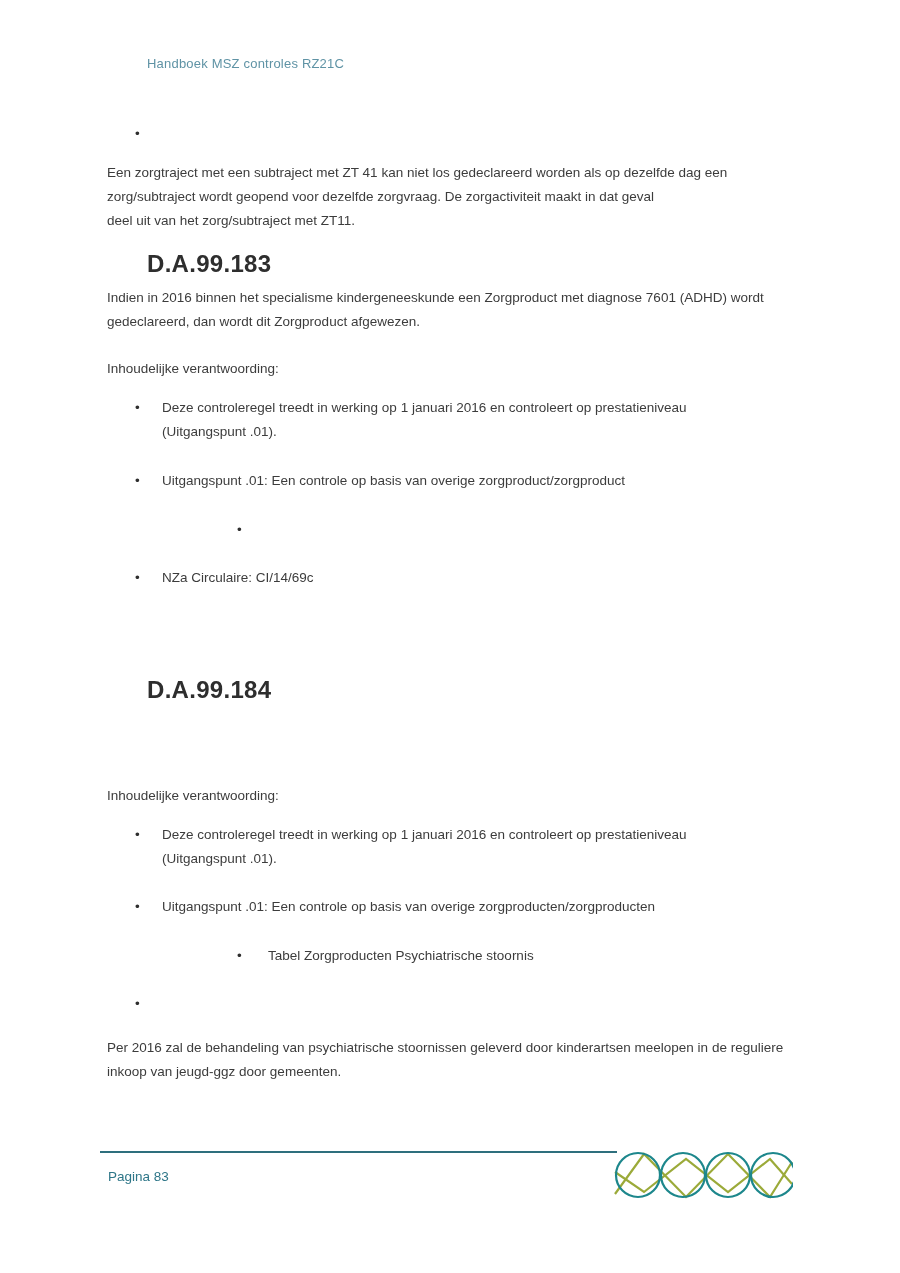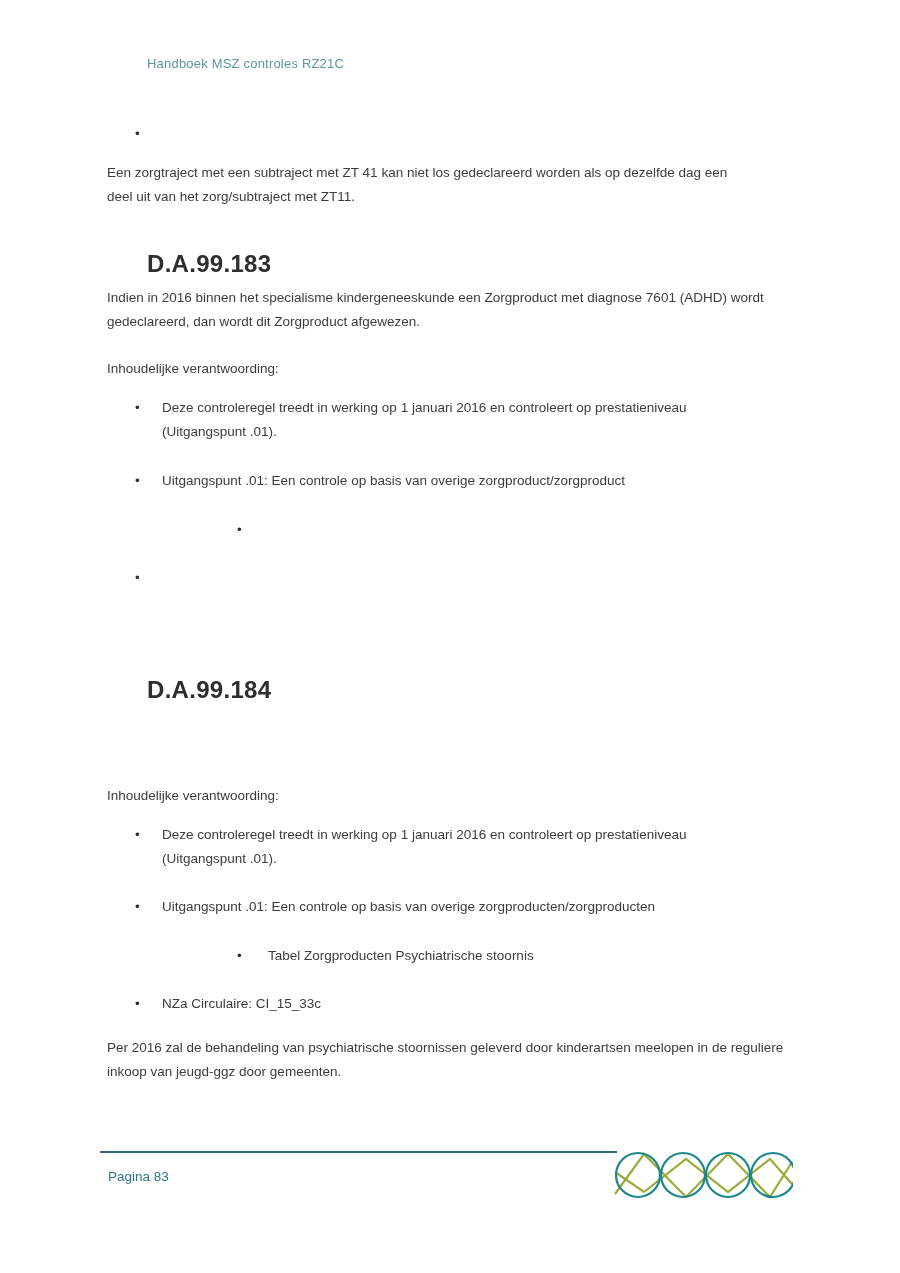"zorg/subtraject wordt geopend voor" div { html: none -> <div>zorg/subtraject wordt geopend voor dezelfde zorgvraag. De zorgactiviteit maakt in dat geval</div> }
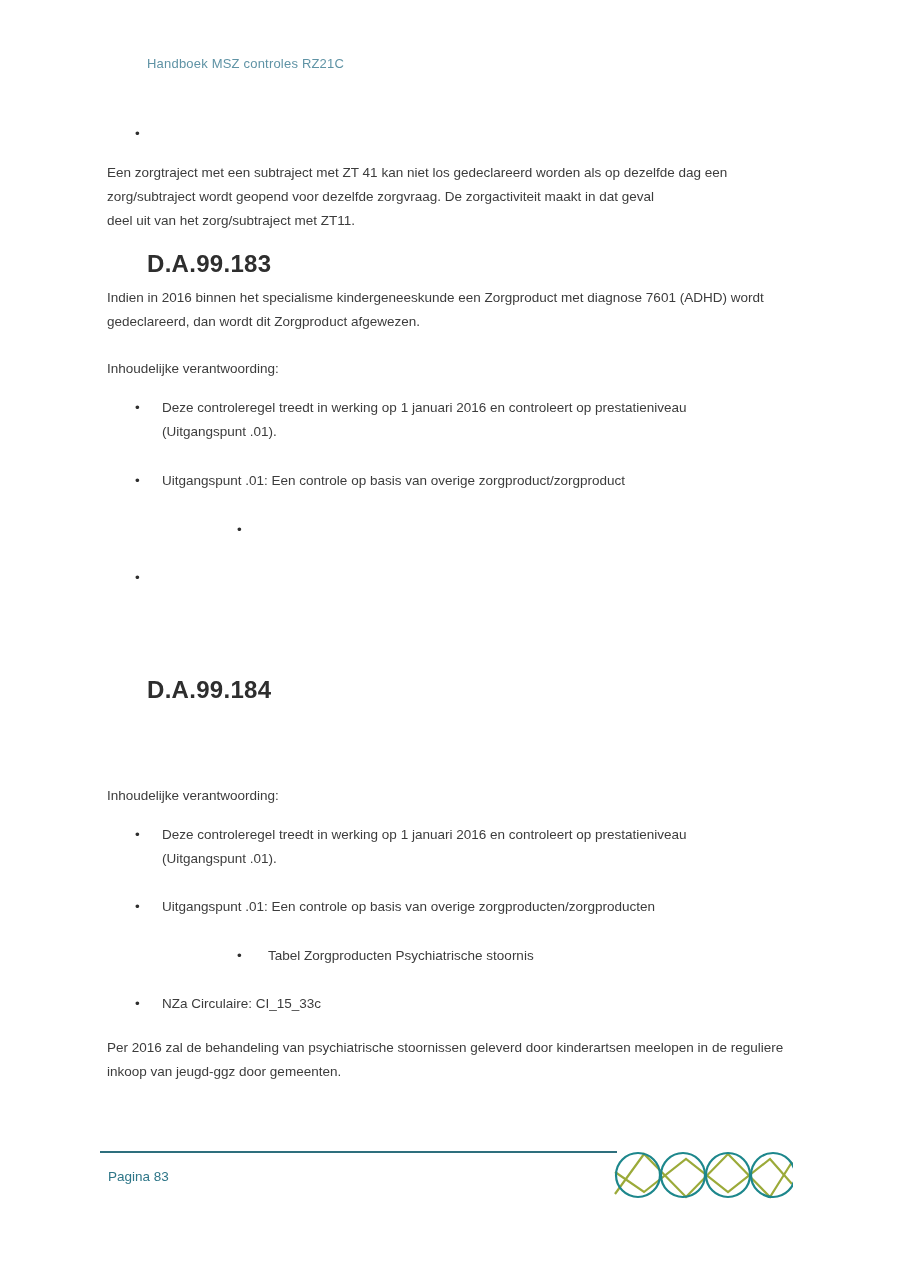"NZa Circulaire: CI/14/69c" span.bullet-text { html: none -> <span>NZa Circulaire: CI/14/69c</span> }
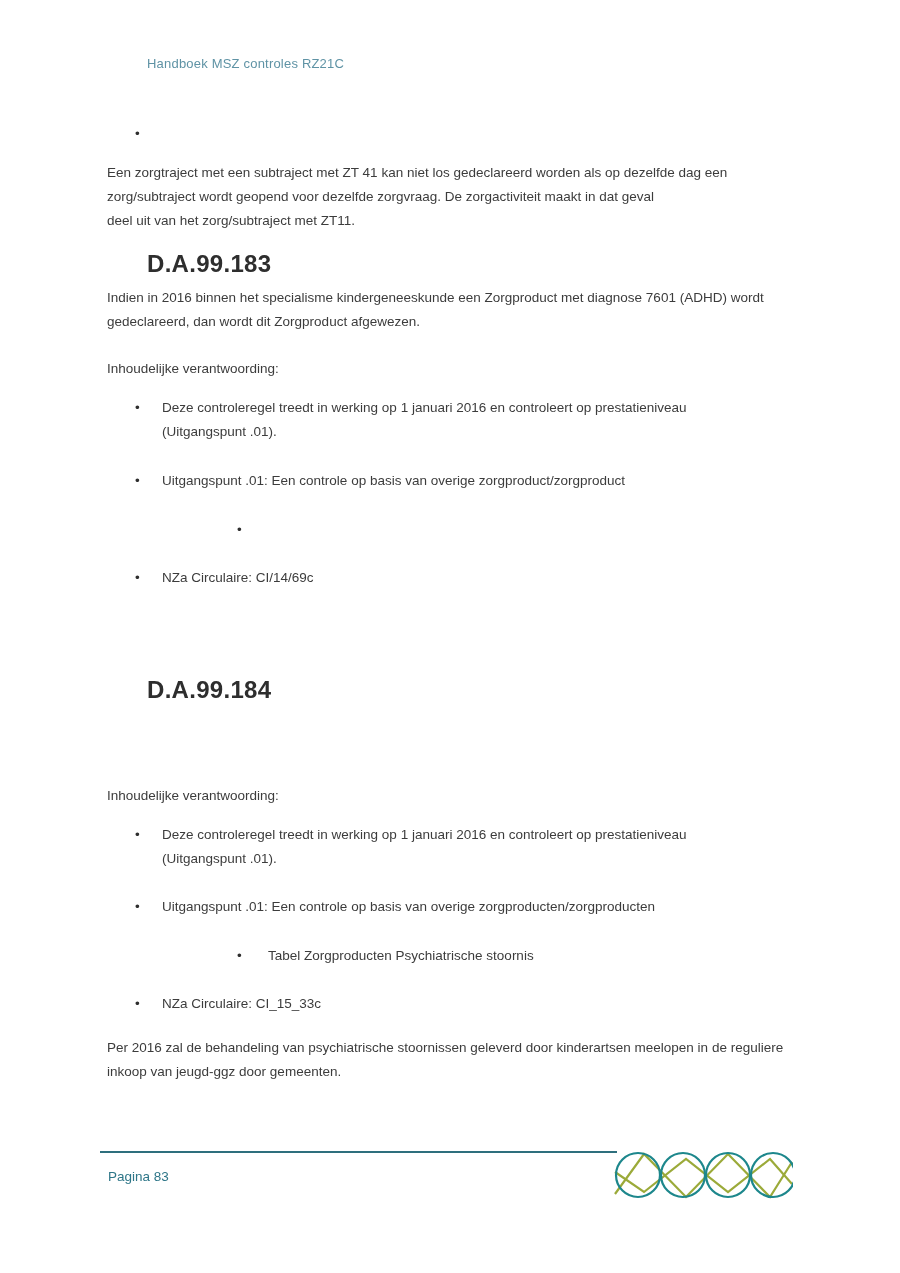"NZa Circulaire: CI_15_33c" span.bullet-text { html: <span>NZa Circulaire: CI_15_33c</span> -> none }
